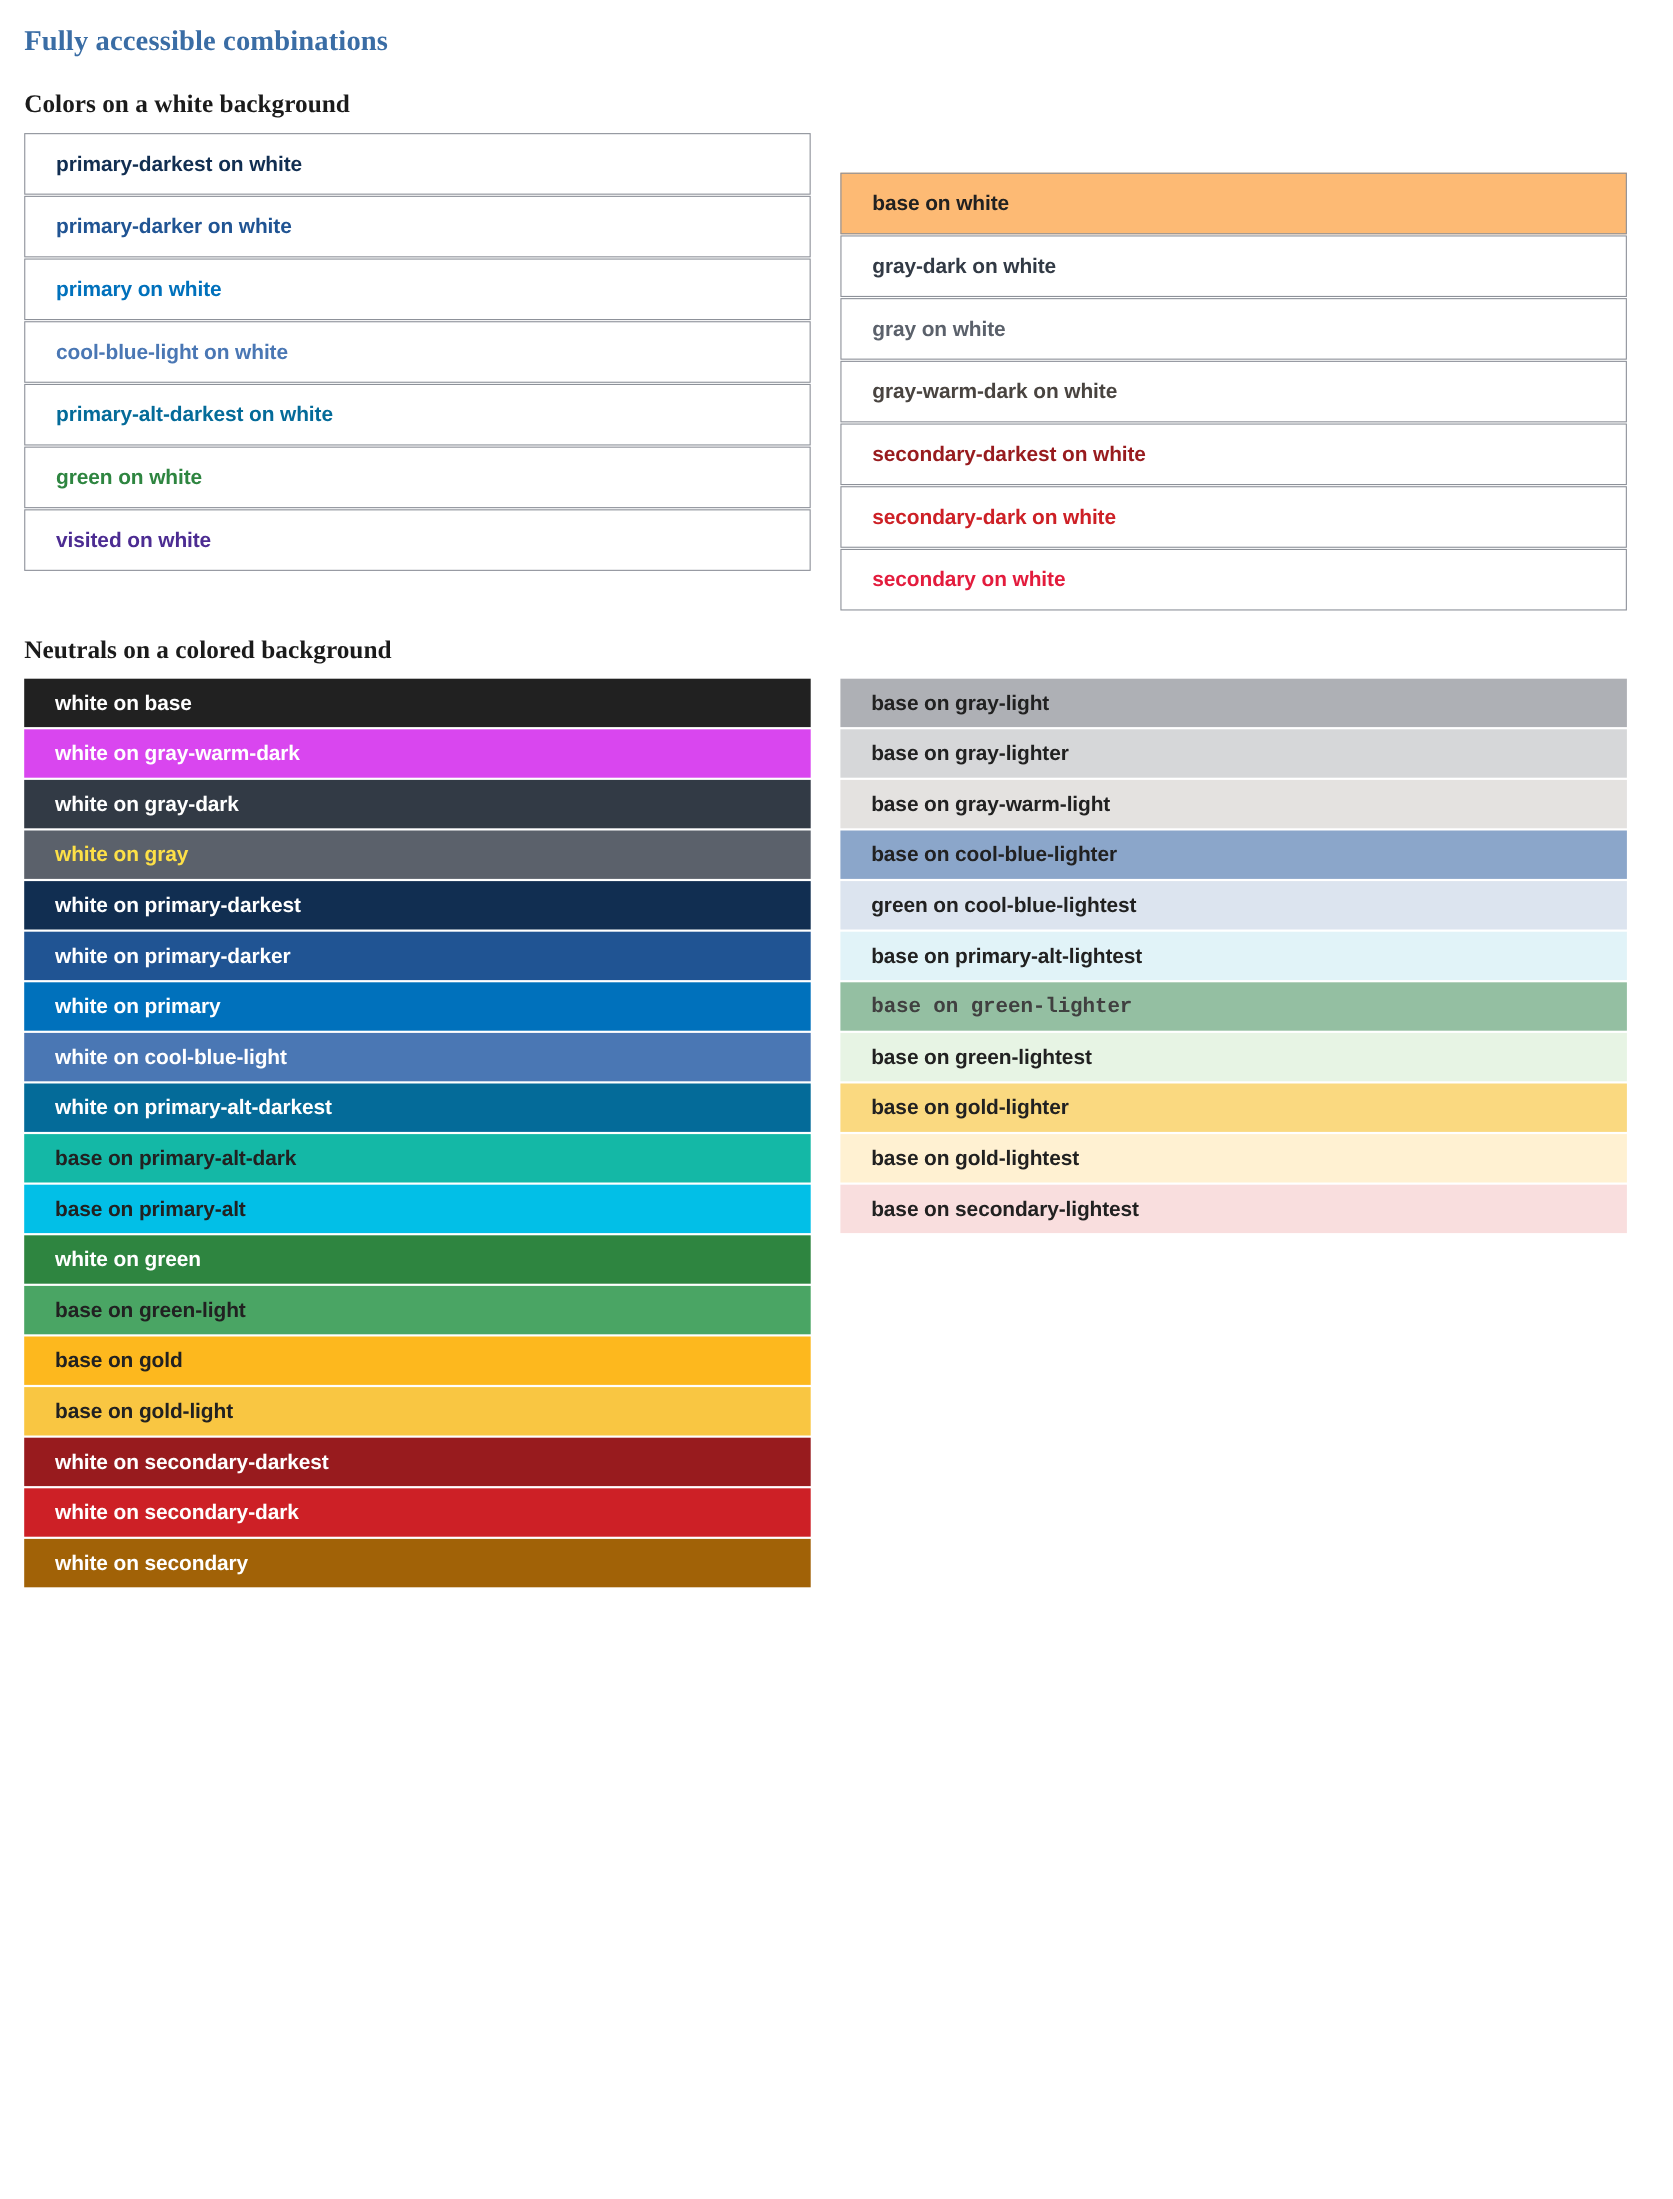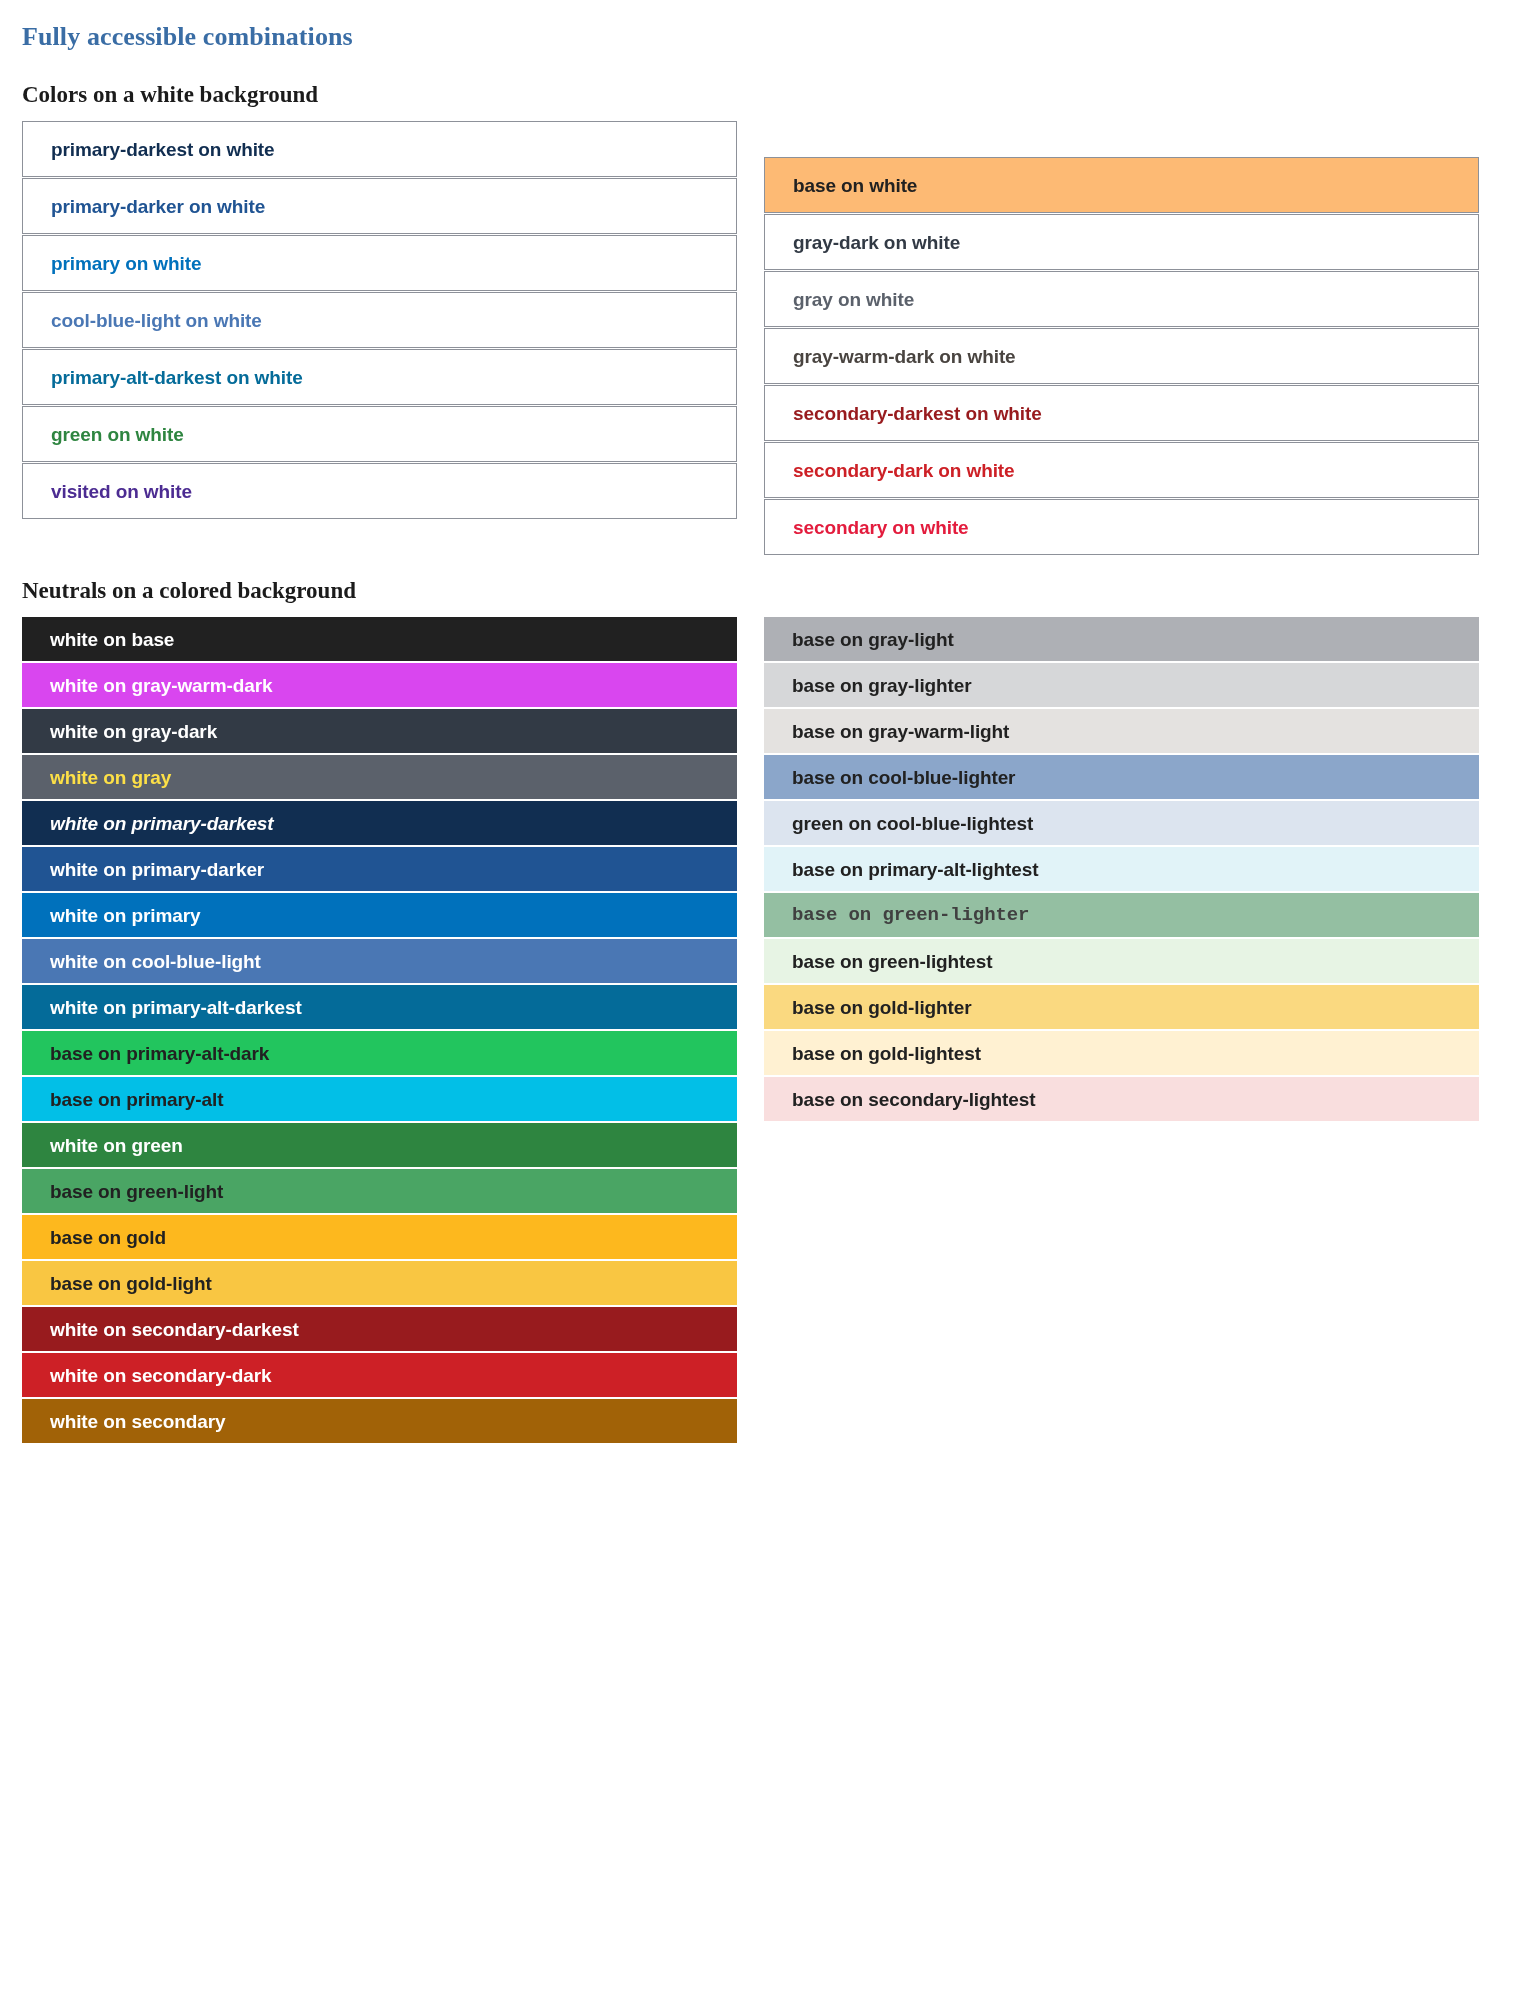"white on primary-darkest" div.swatch-fill { font-style: italic -> none }
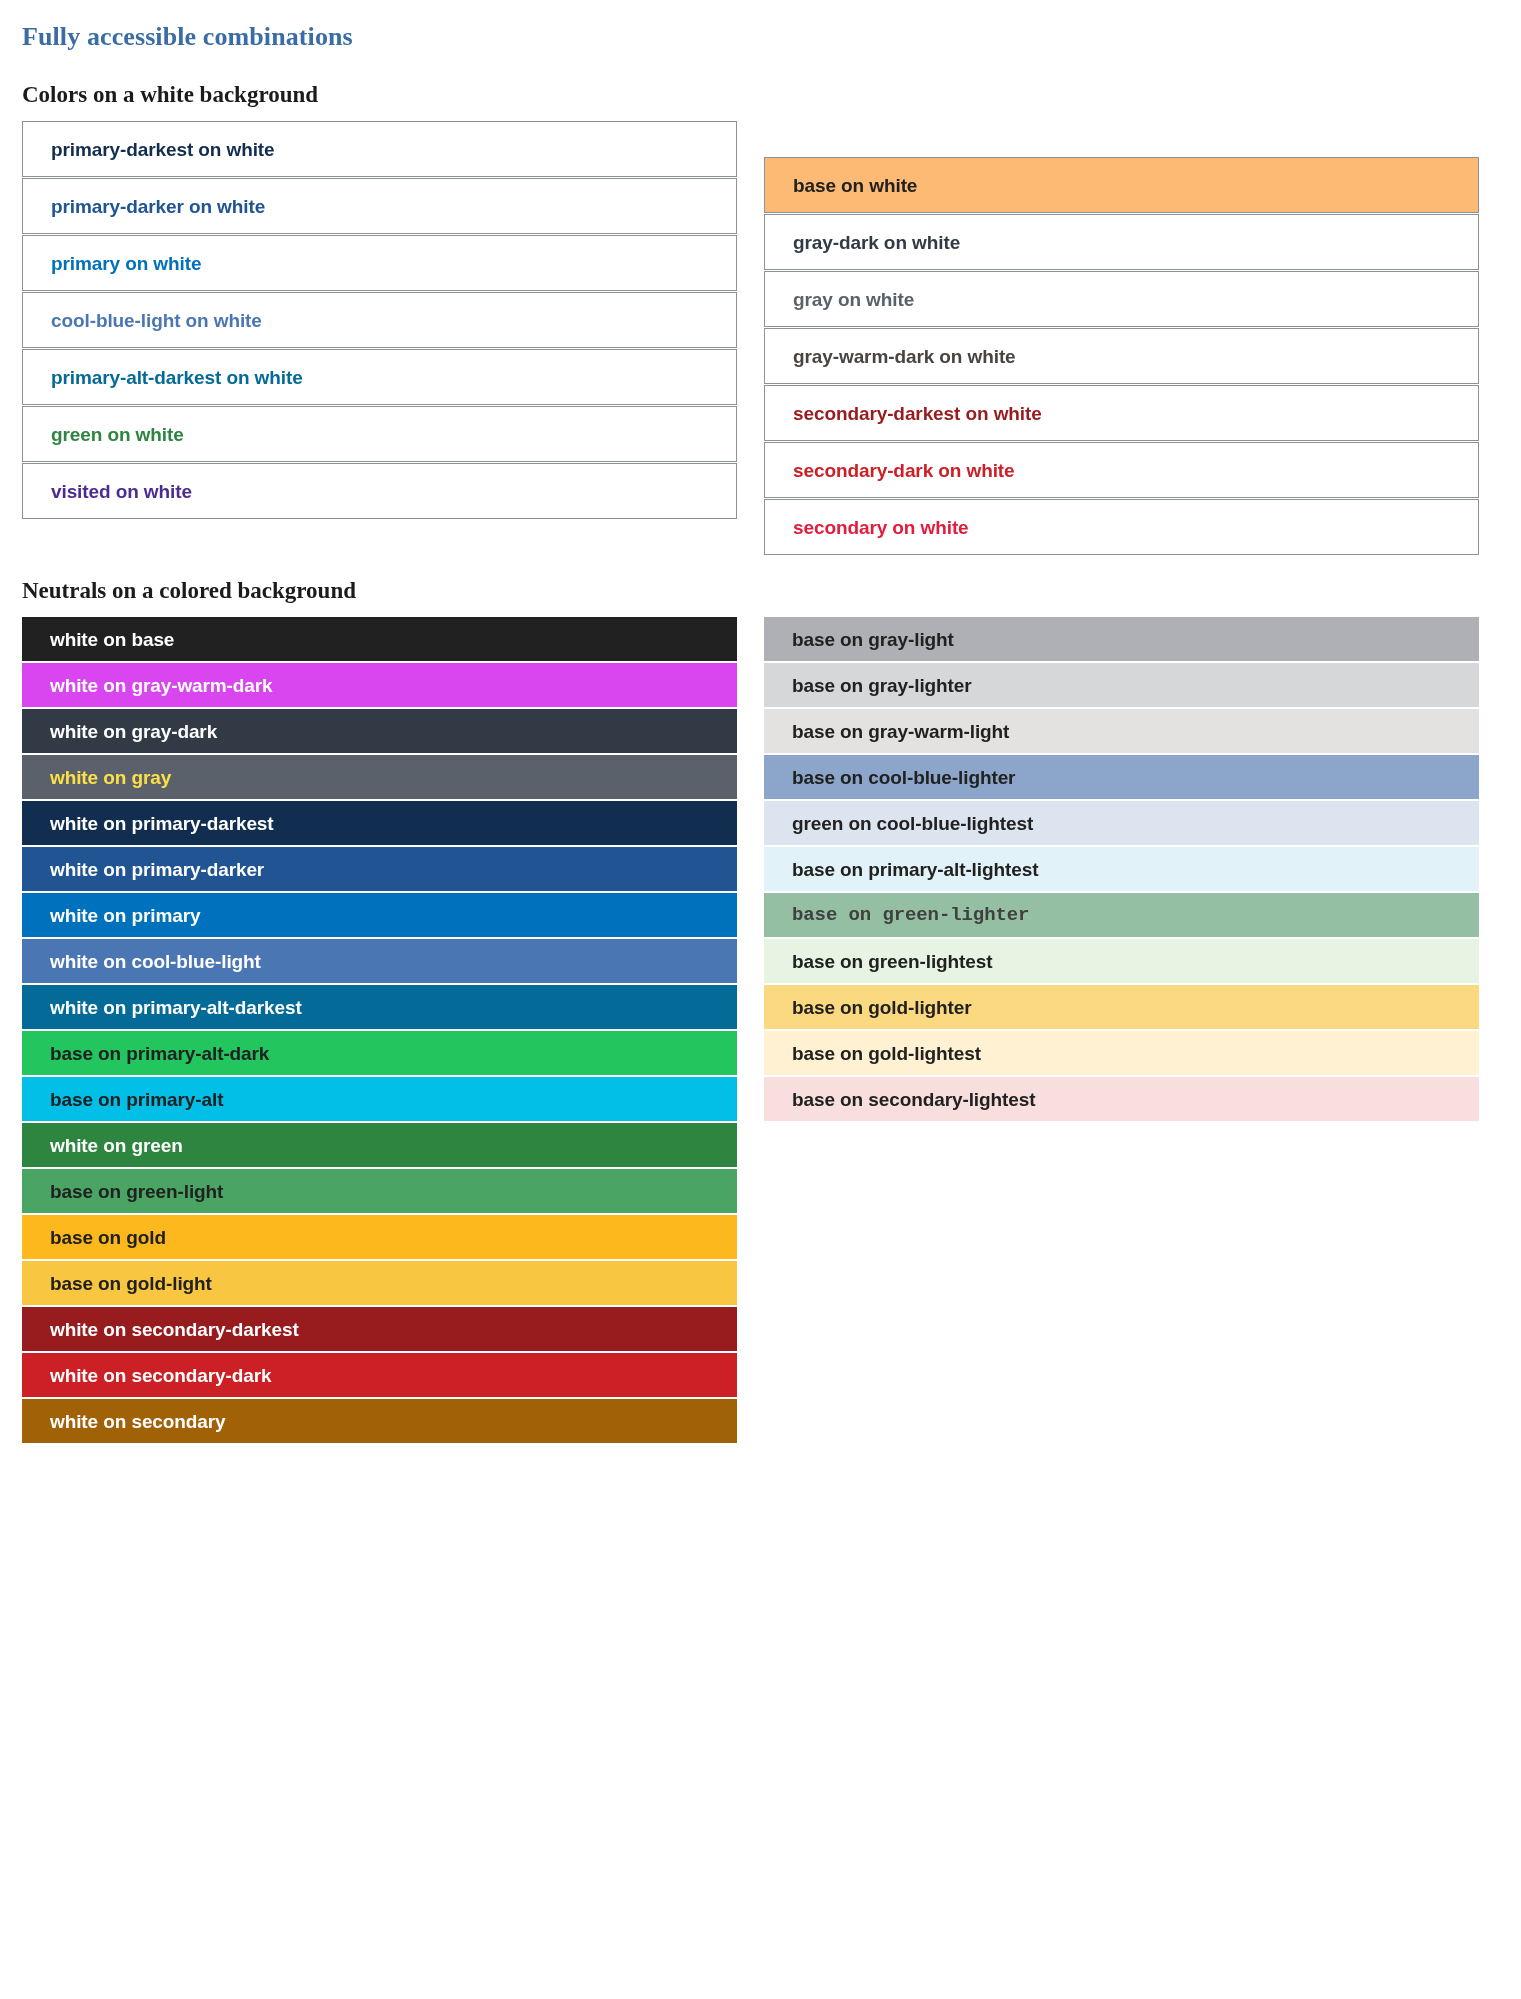"base on primary-alt-dark" div.swatch-fill { background-color: #22c55e -> #14b8a6 }
